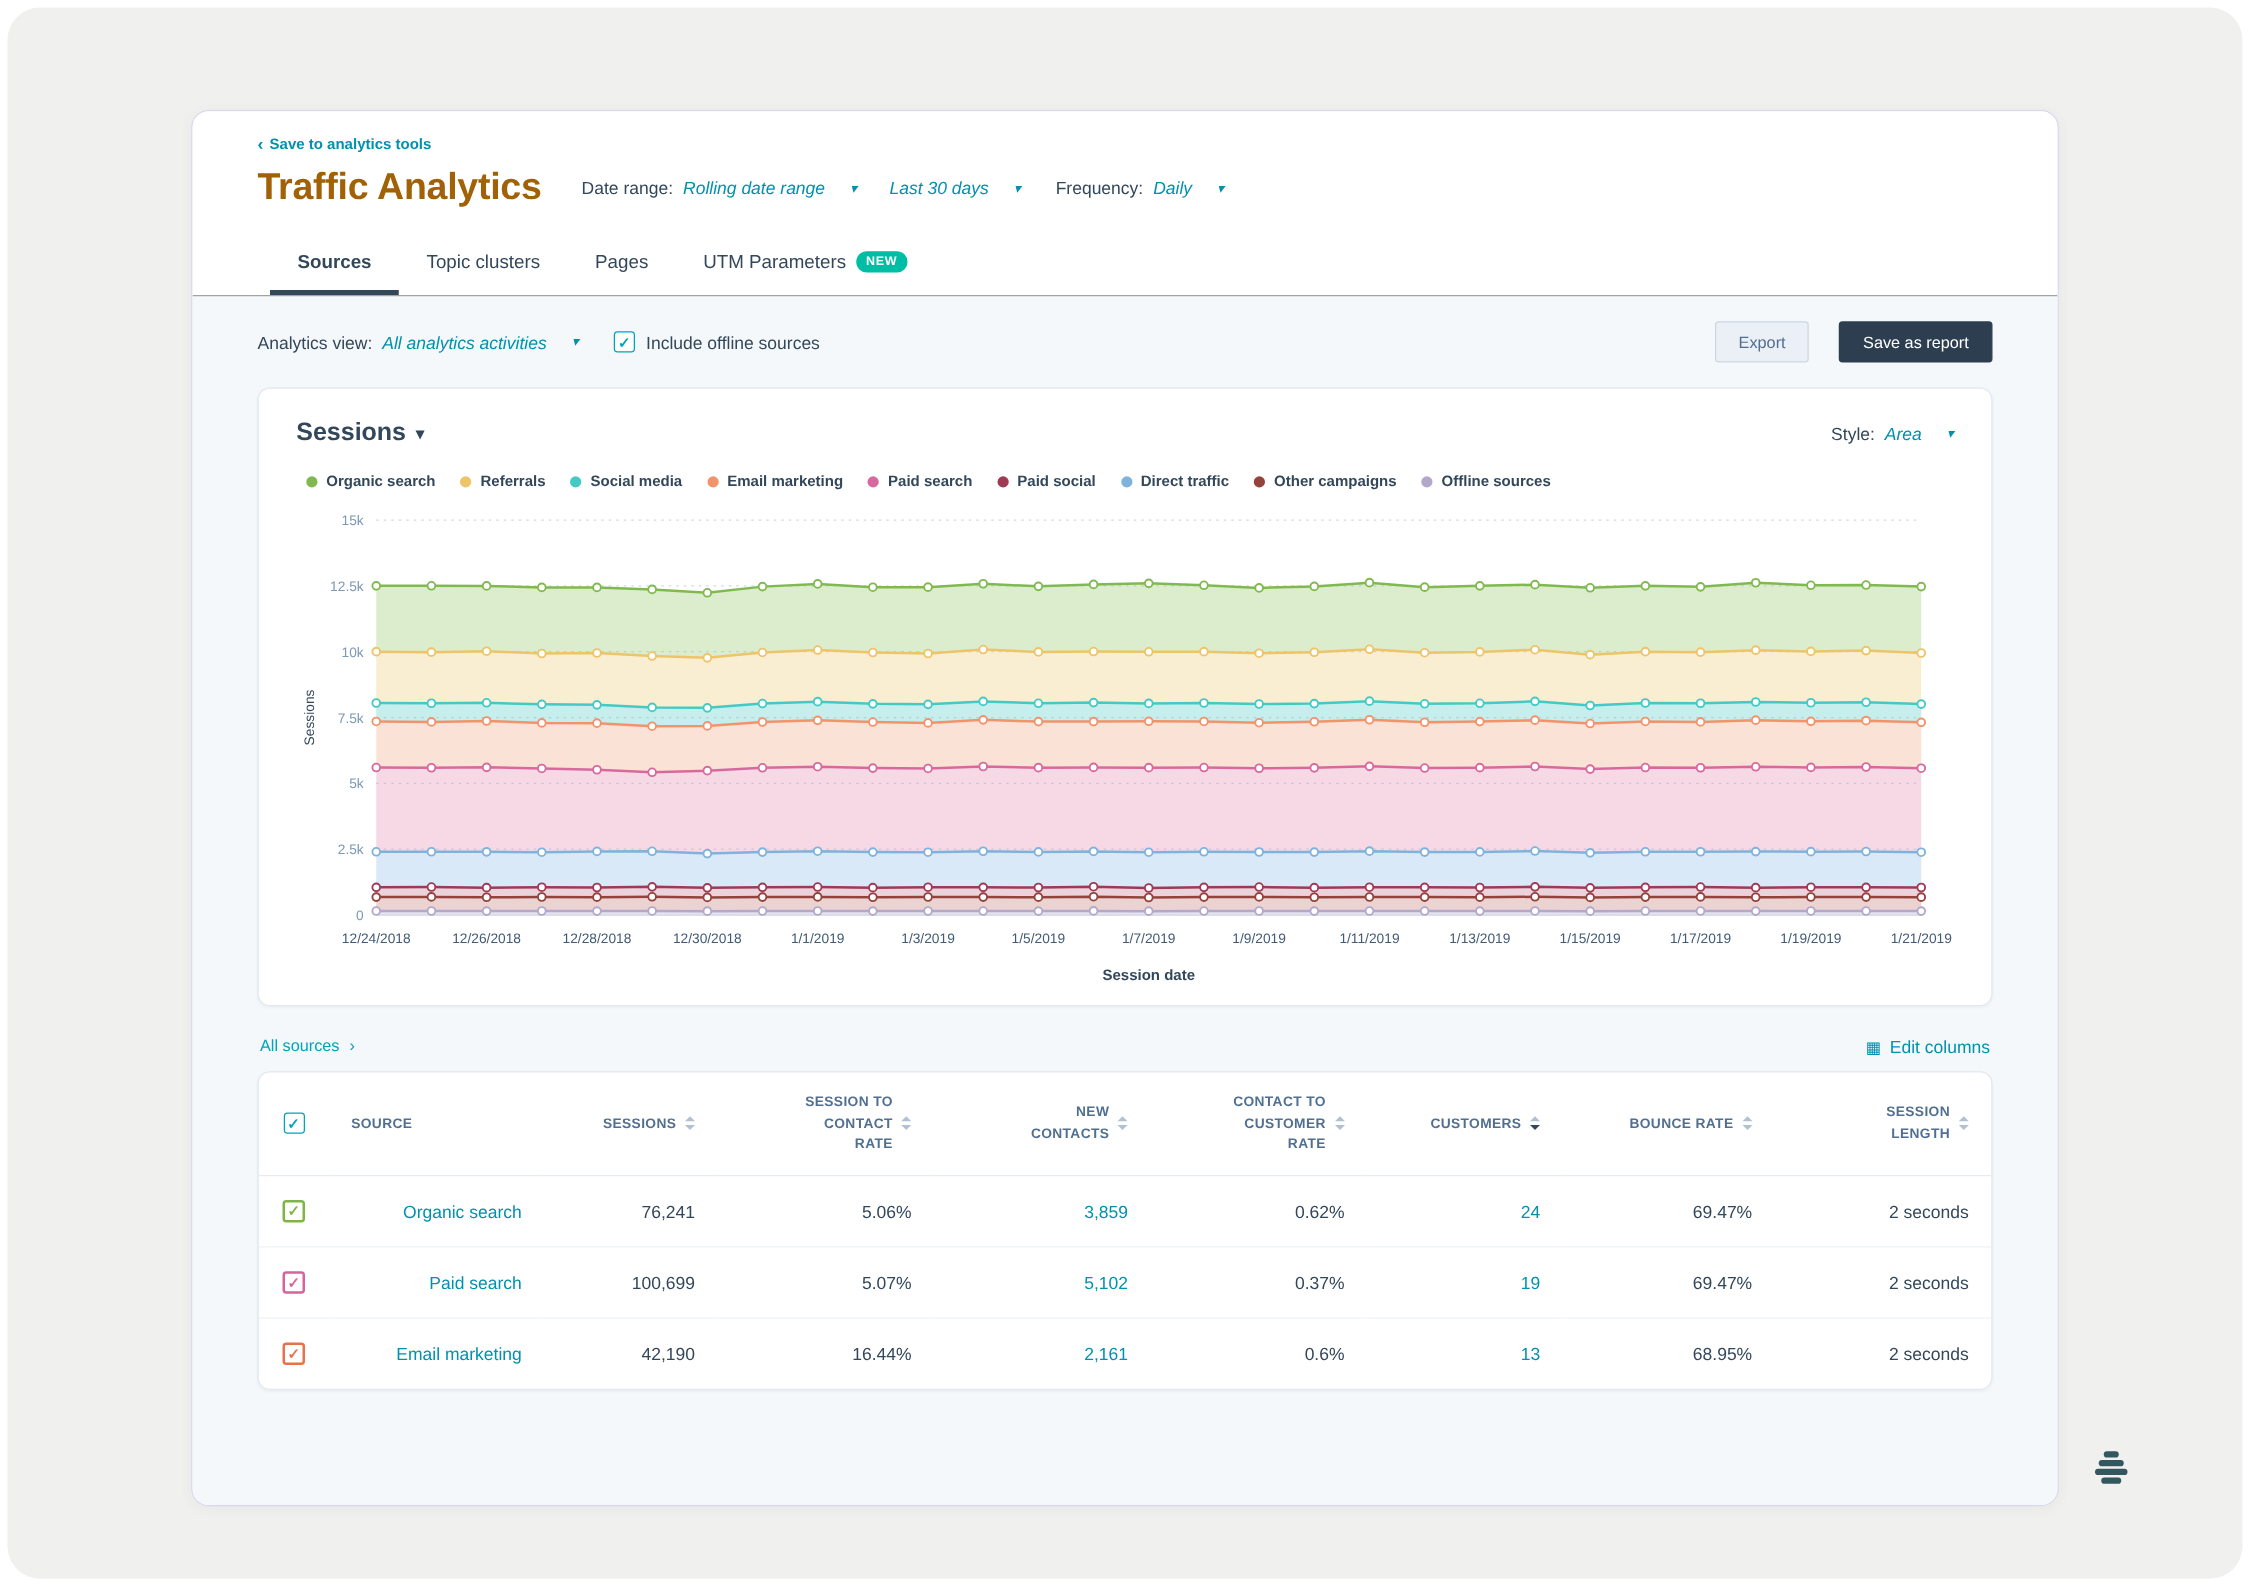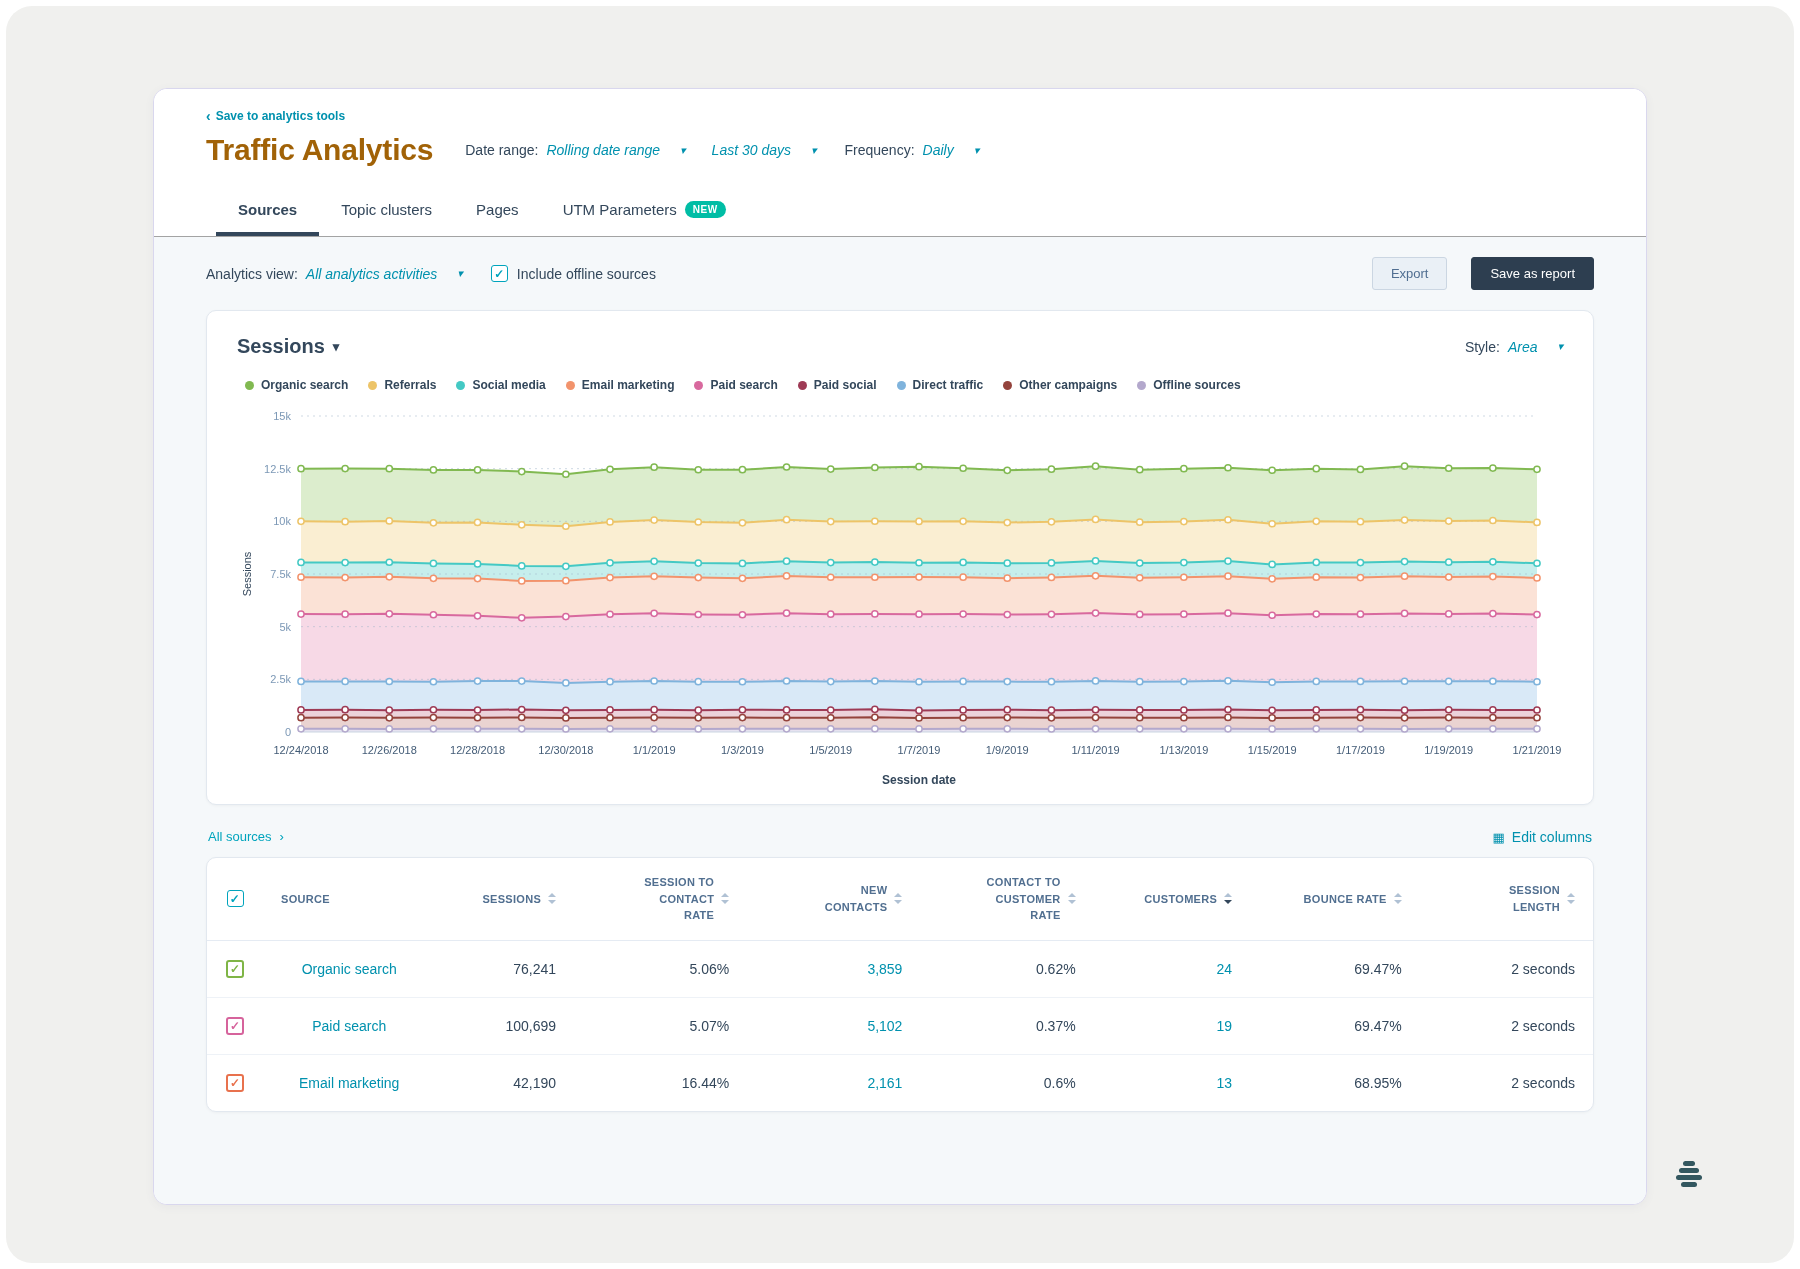"SOURCE" td.col-source, th.col-source { text-align: center -> right }
